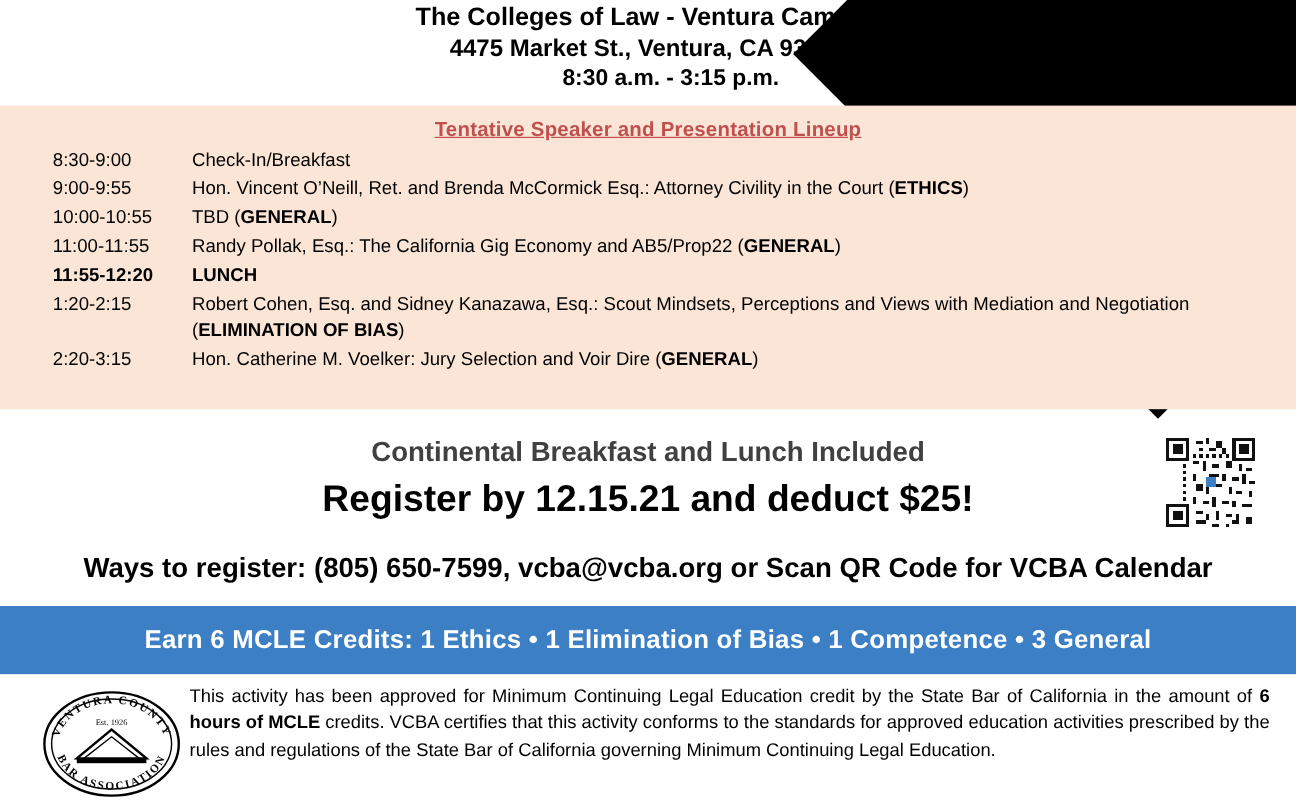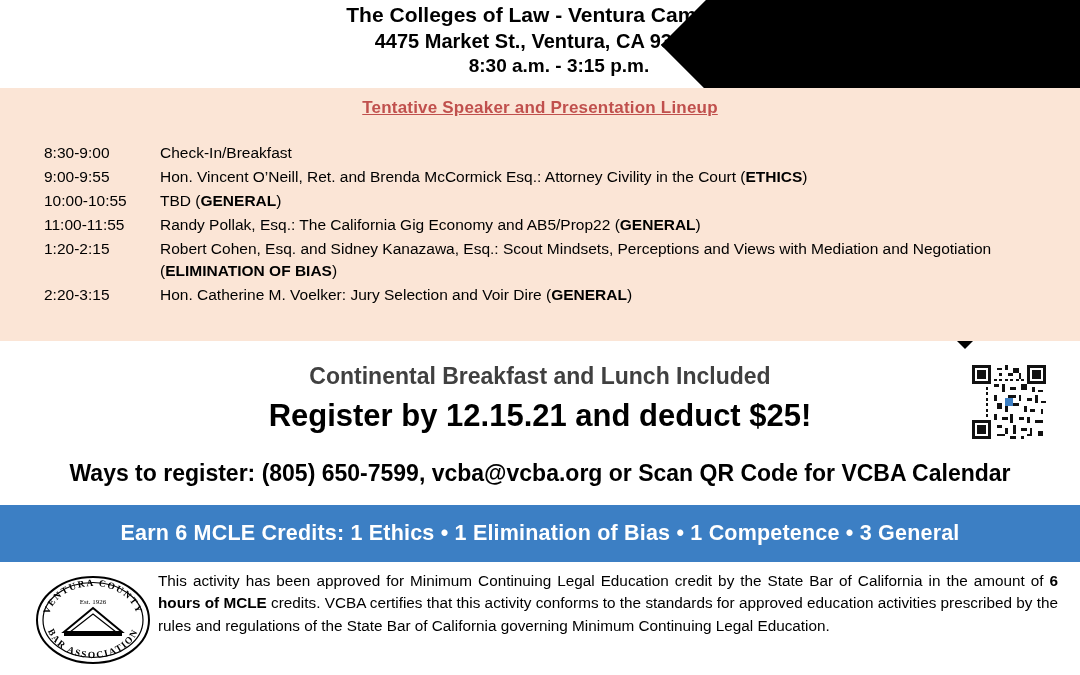"8:30-9:00" .rows { margin-top: 24px -> 5px }
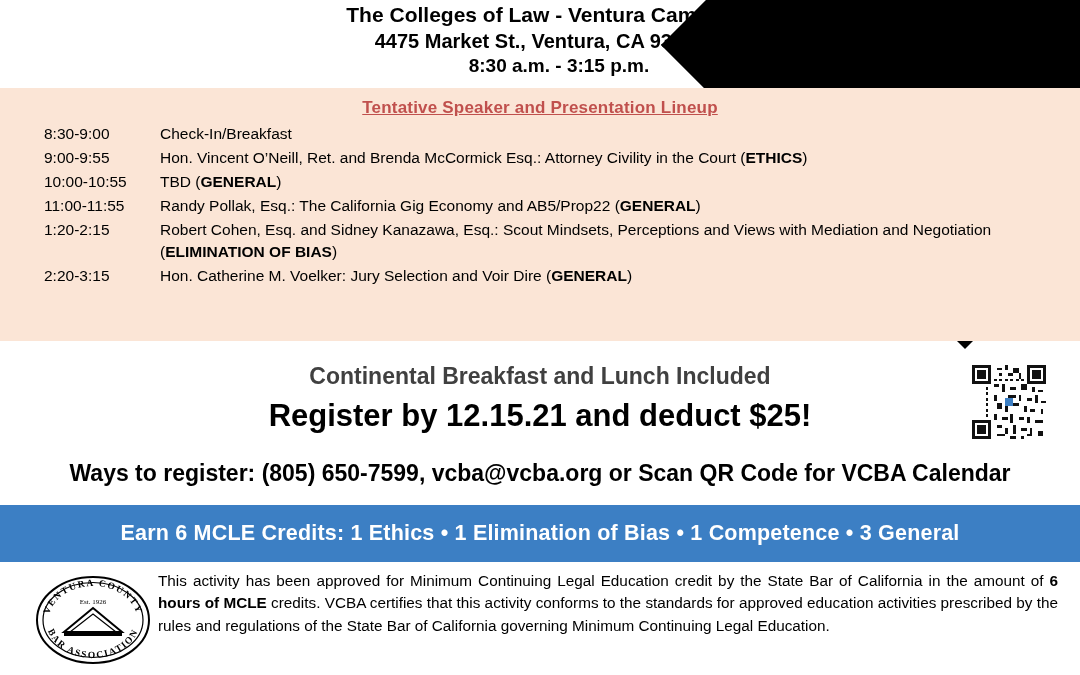"11:55-12:20" div.row { html: none -> <div> <div>11:55-12:20</div> <div><span>LUNCH</span></div> </div> }
